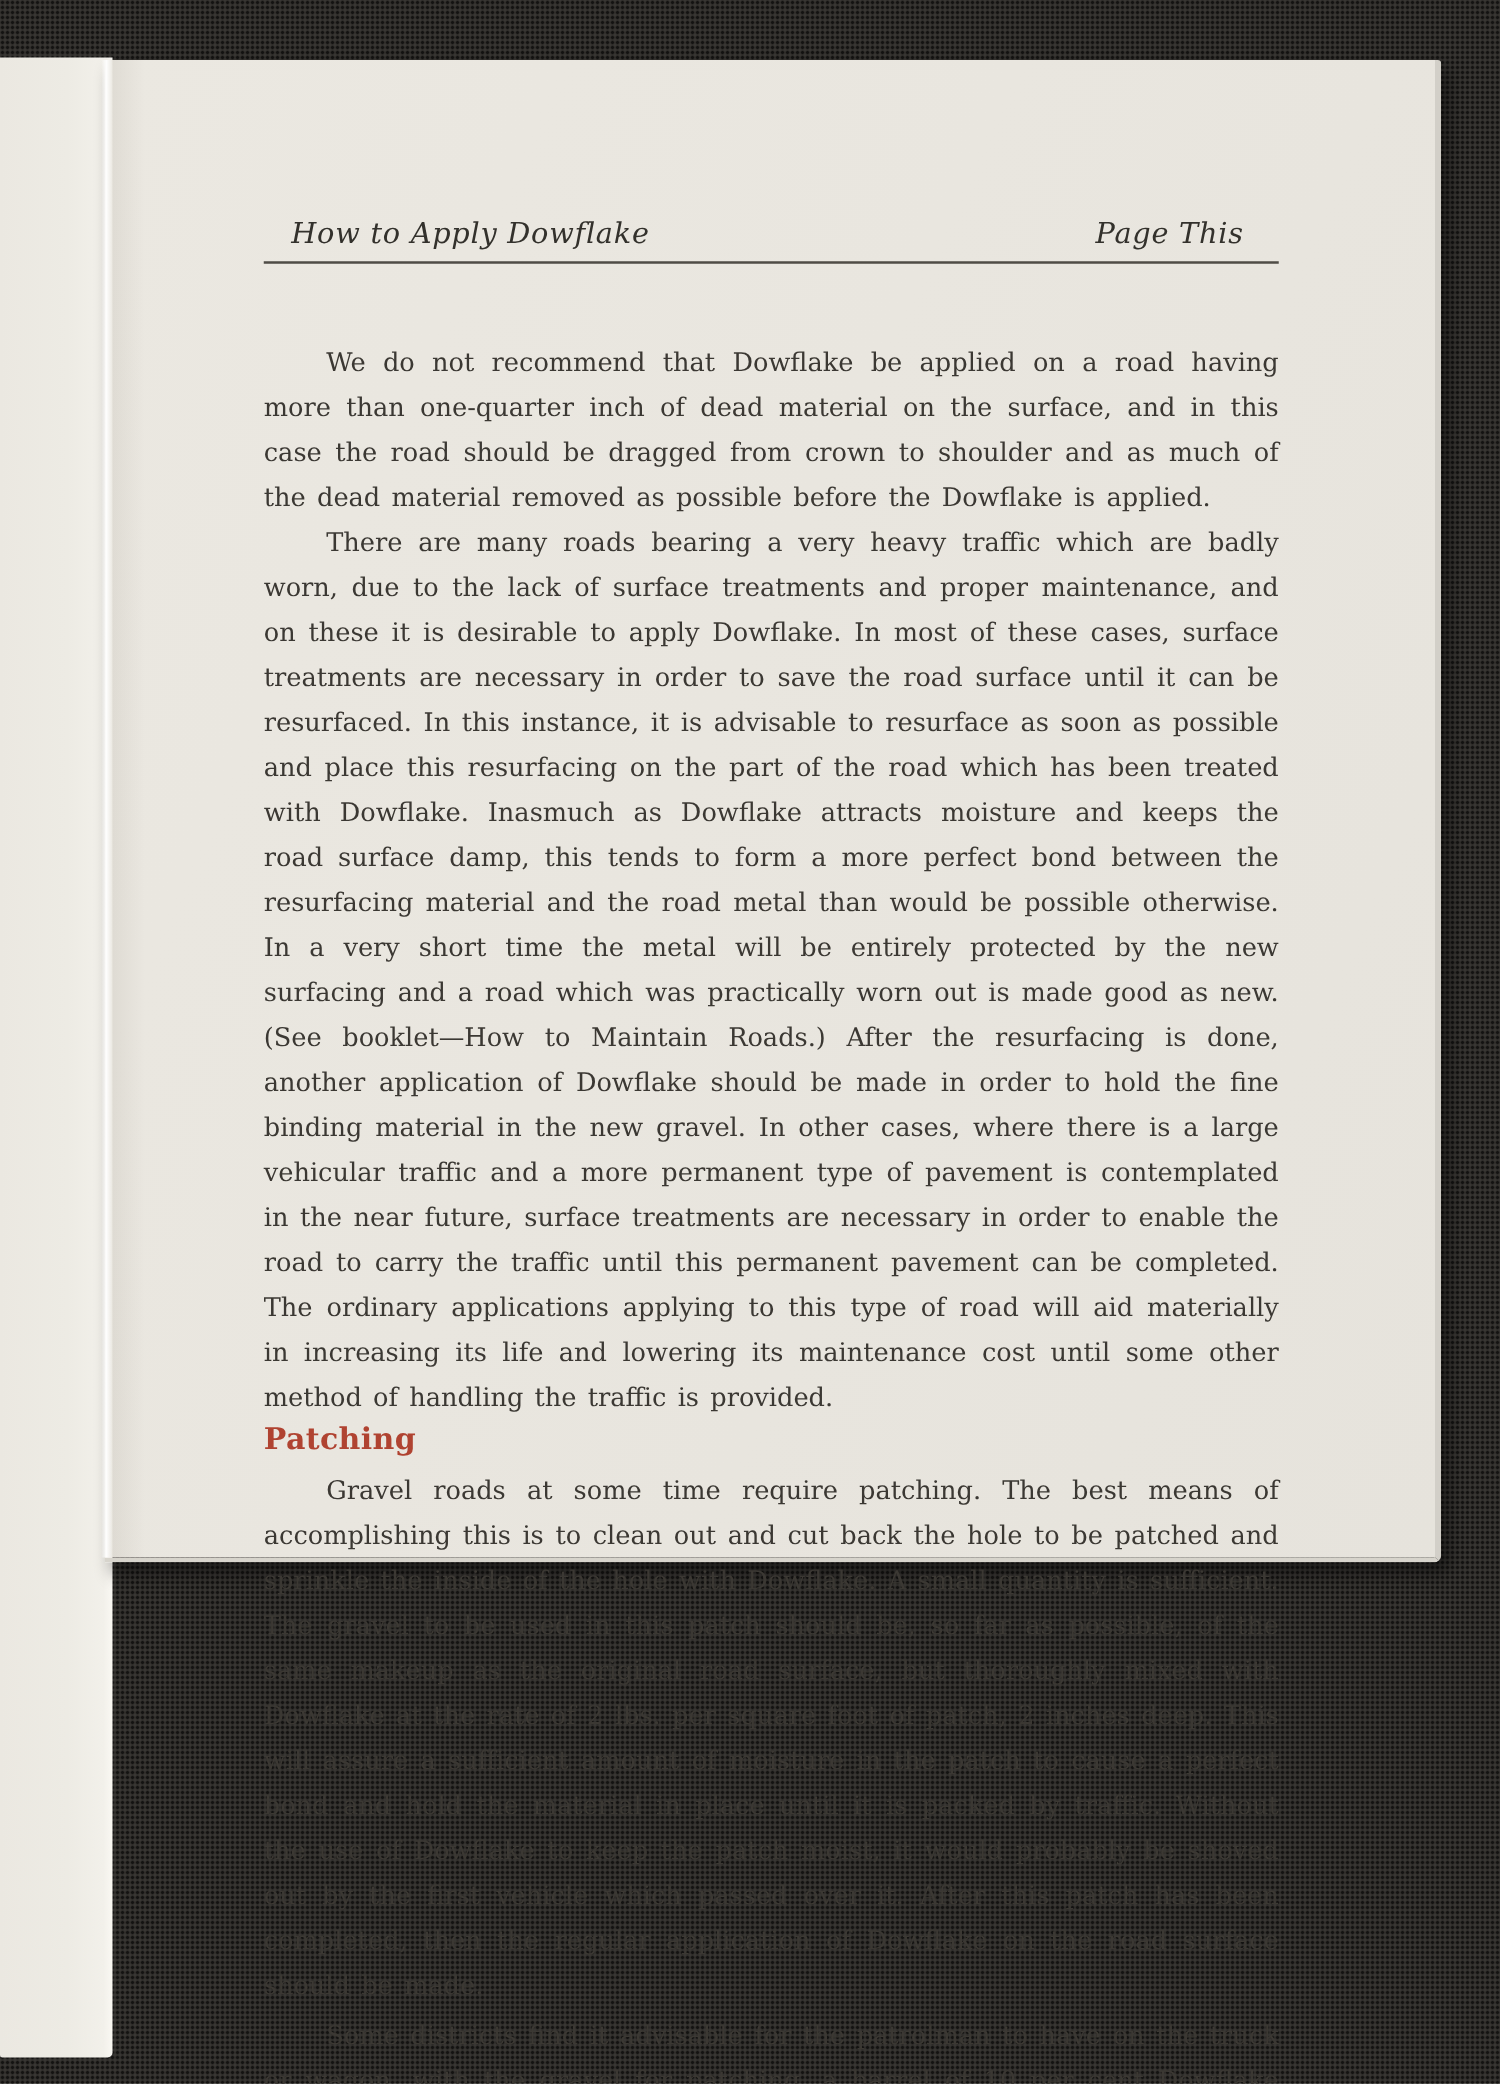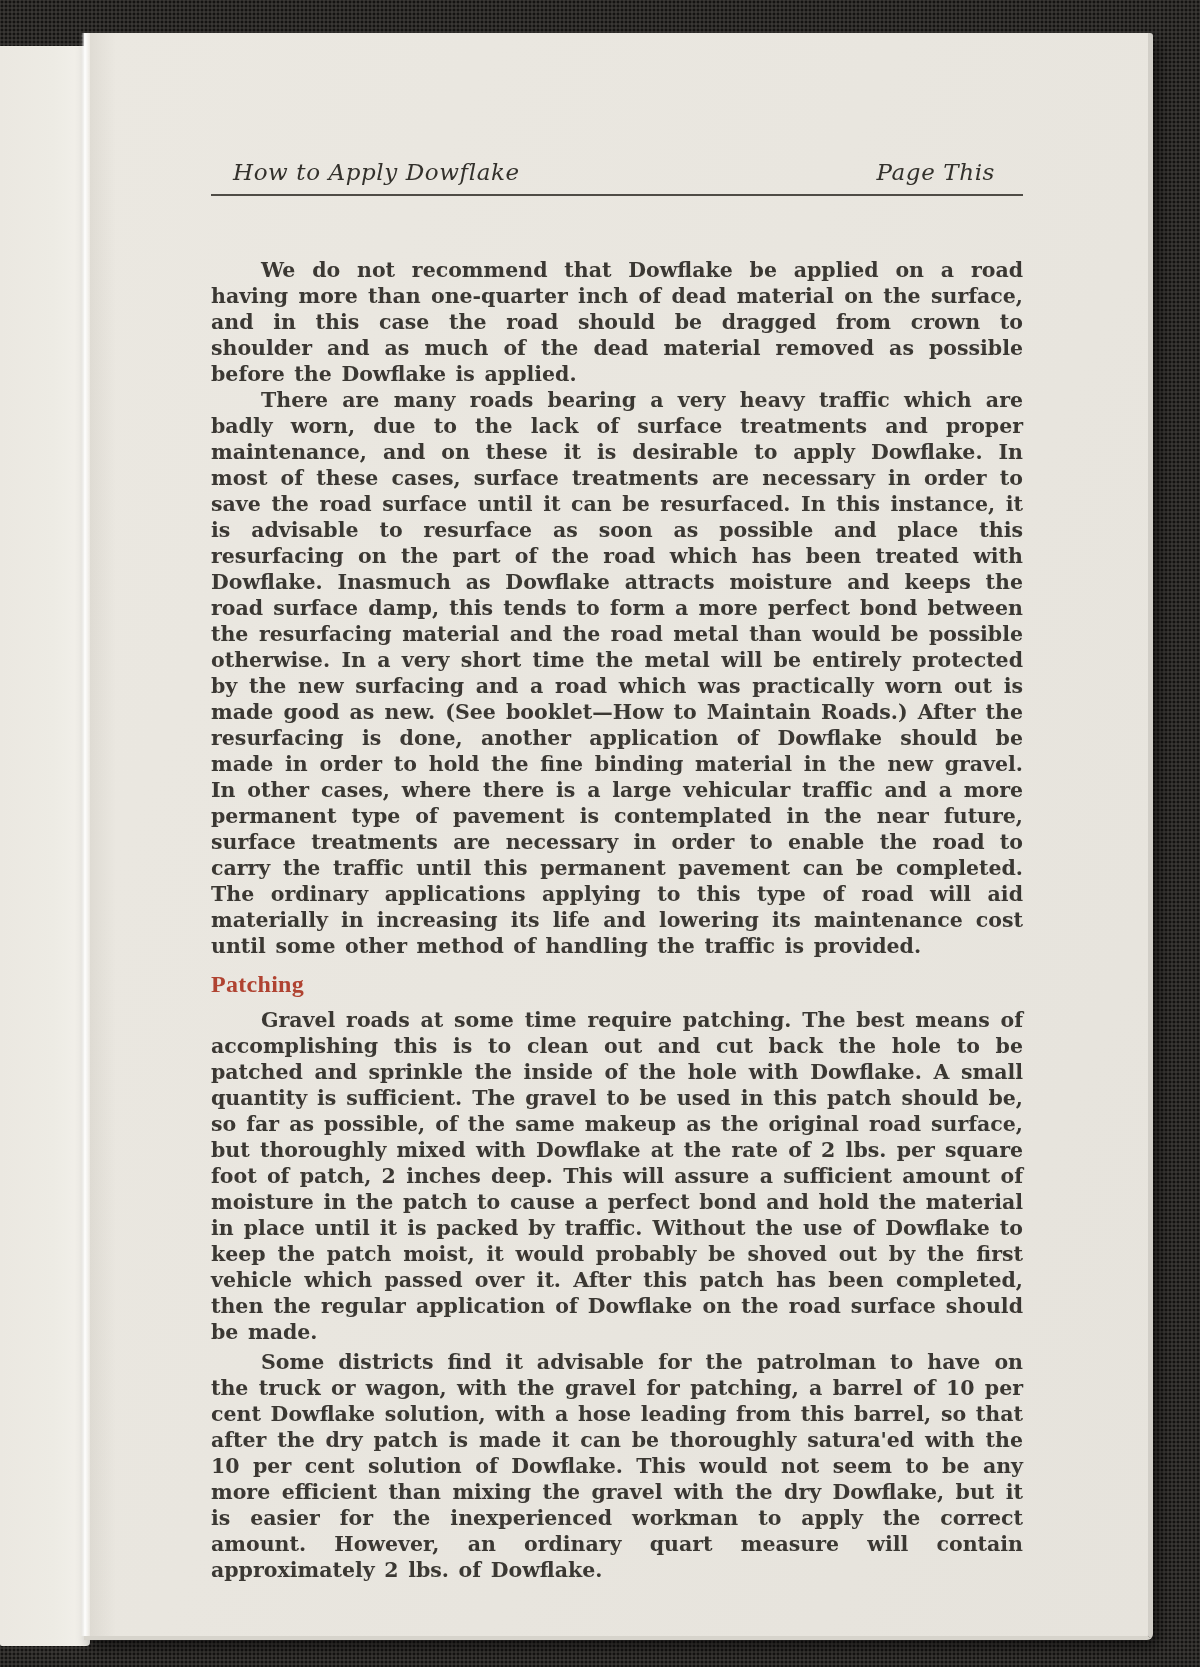"How to Apply Dowflake" .page { height: 1607px -> 1202px; top: 33px -> 48px }
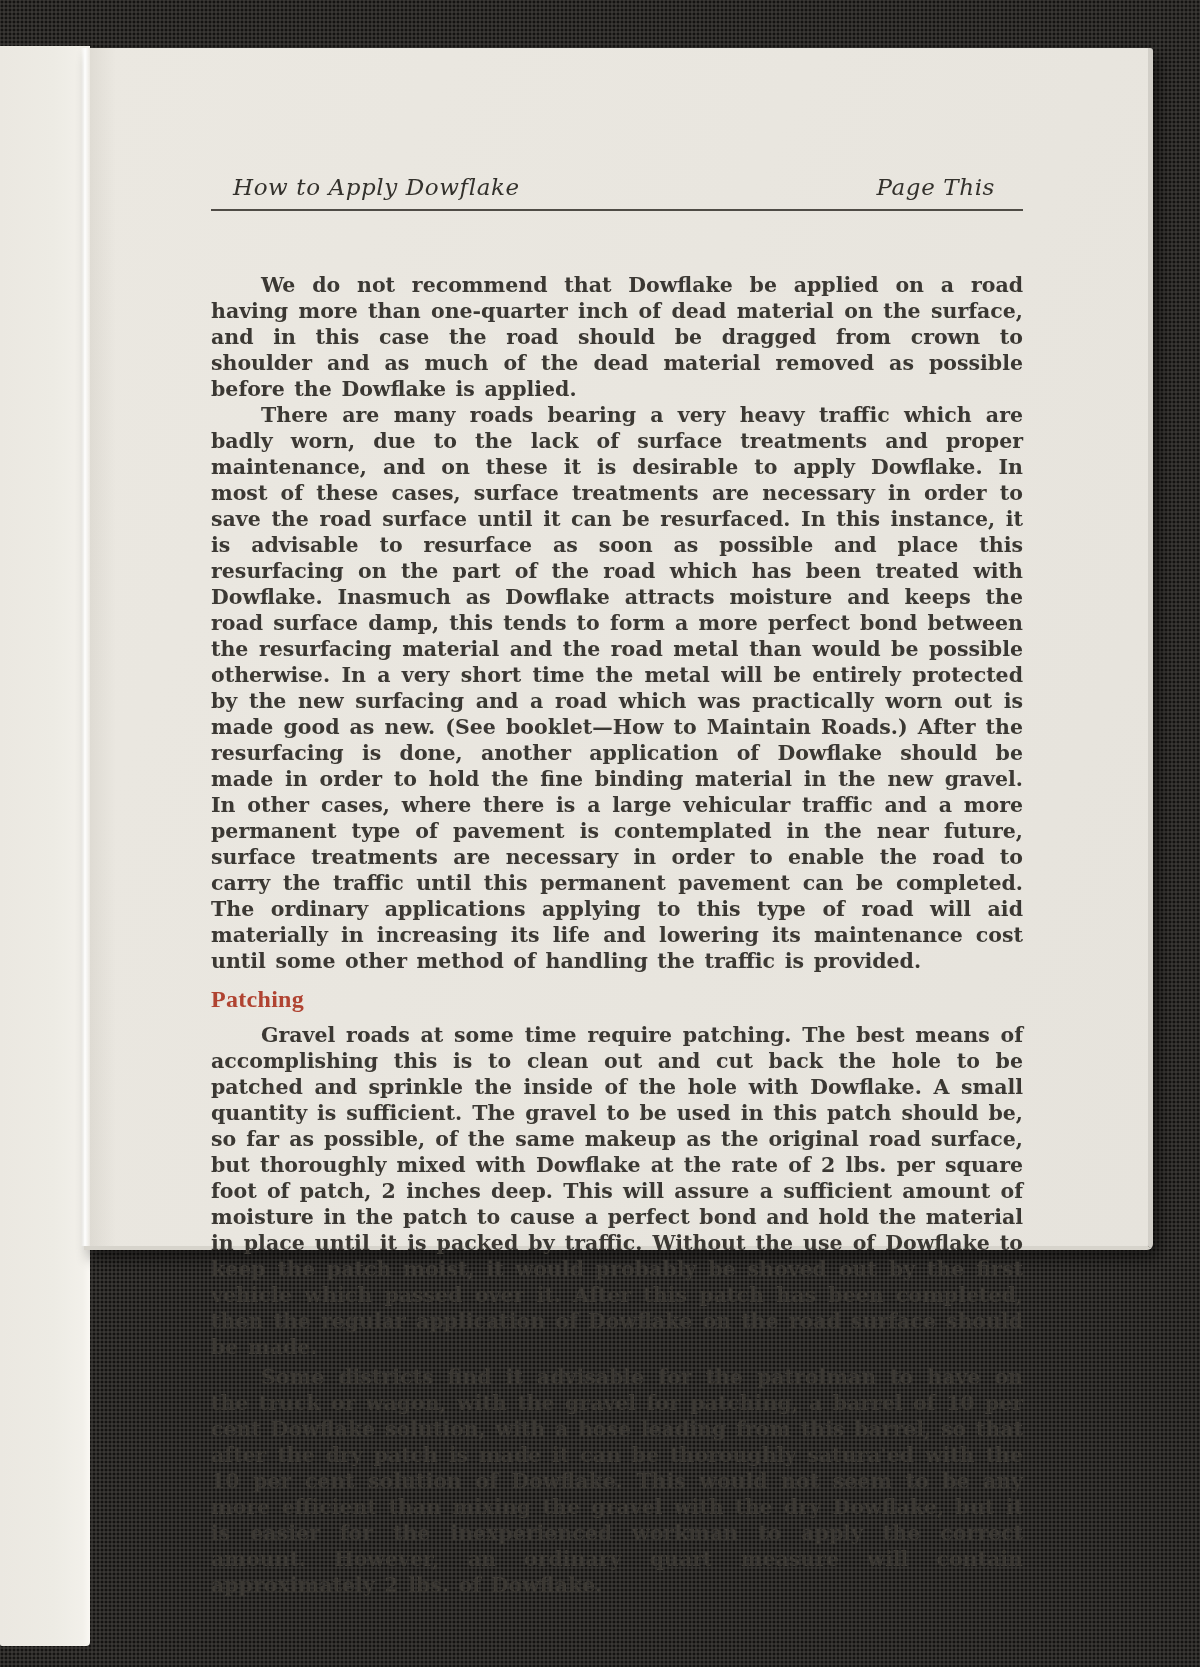"We do not recommend that" .body-par { font-weight: bold -> none; line-height: 26px -> 36px }
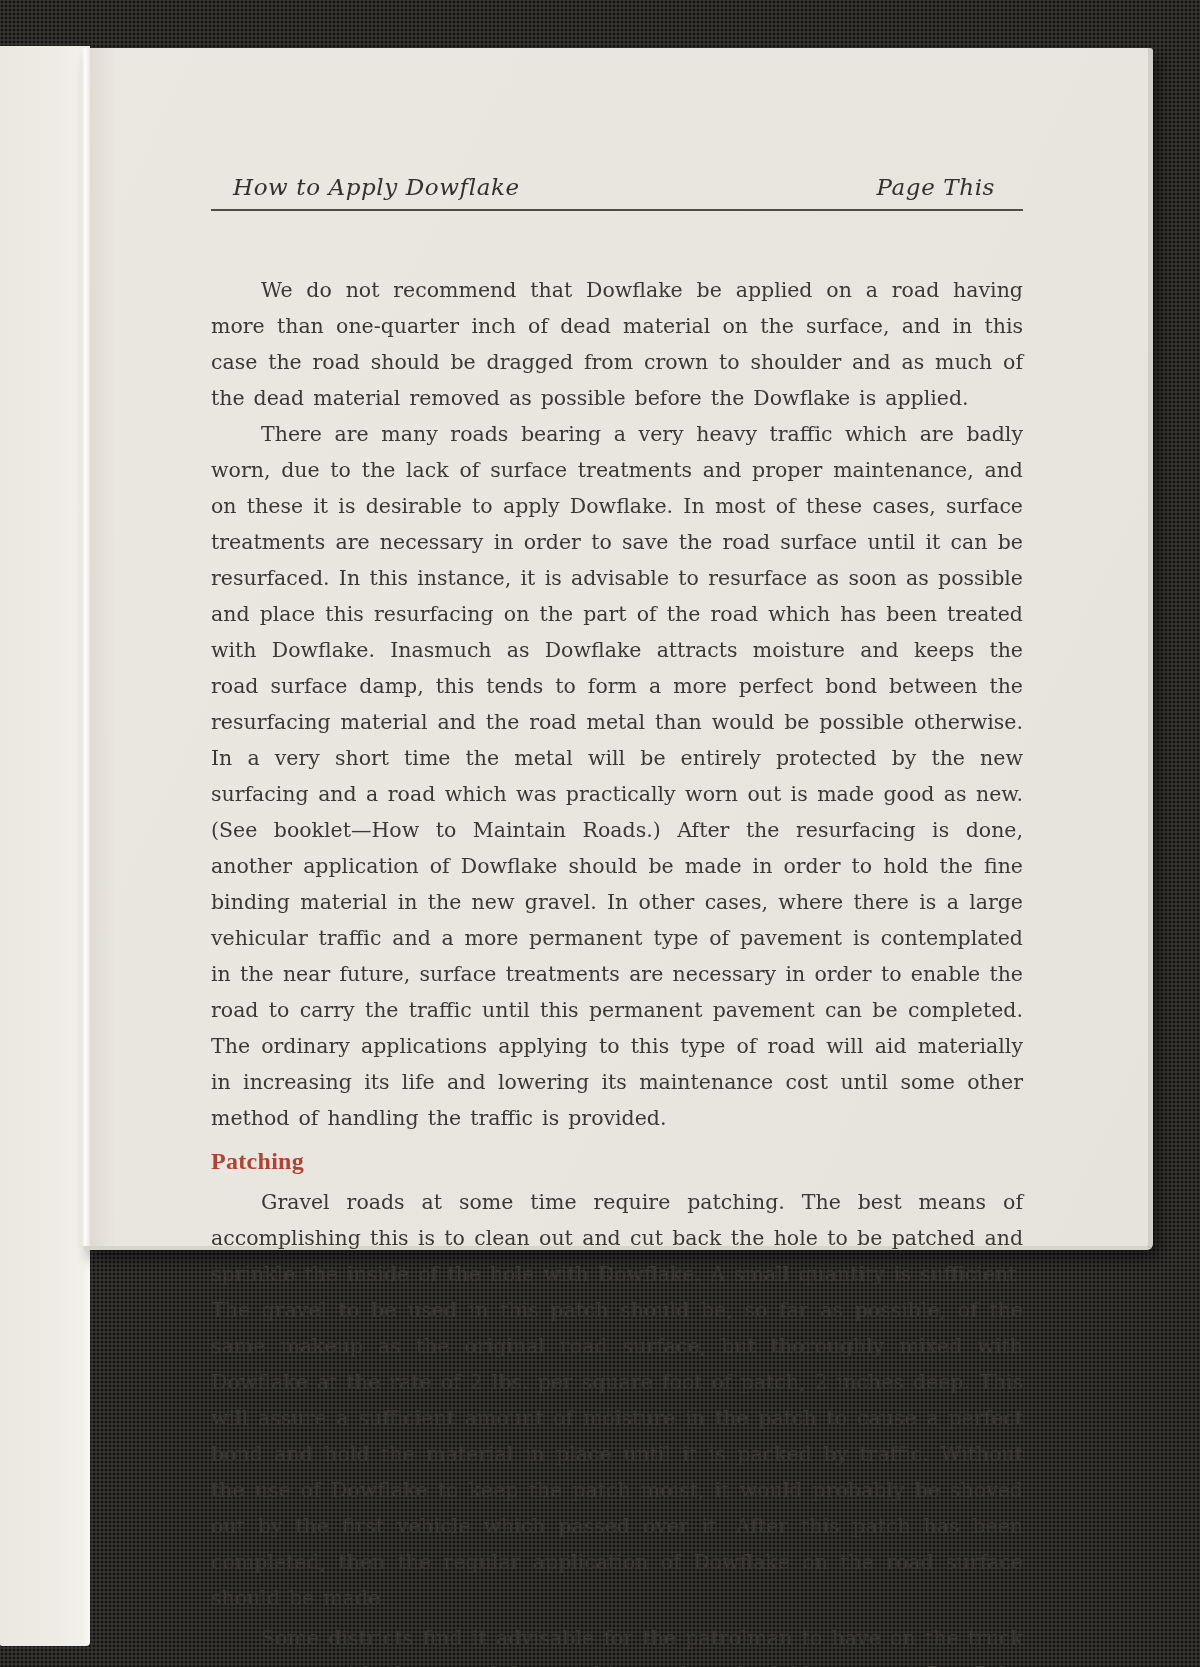"Patching" .h-patching { font-family: Liberation Serif, serif -> none; margin-top: 12px -> none }
